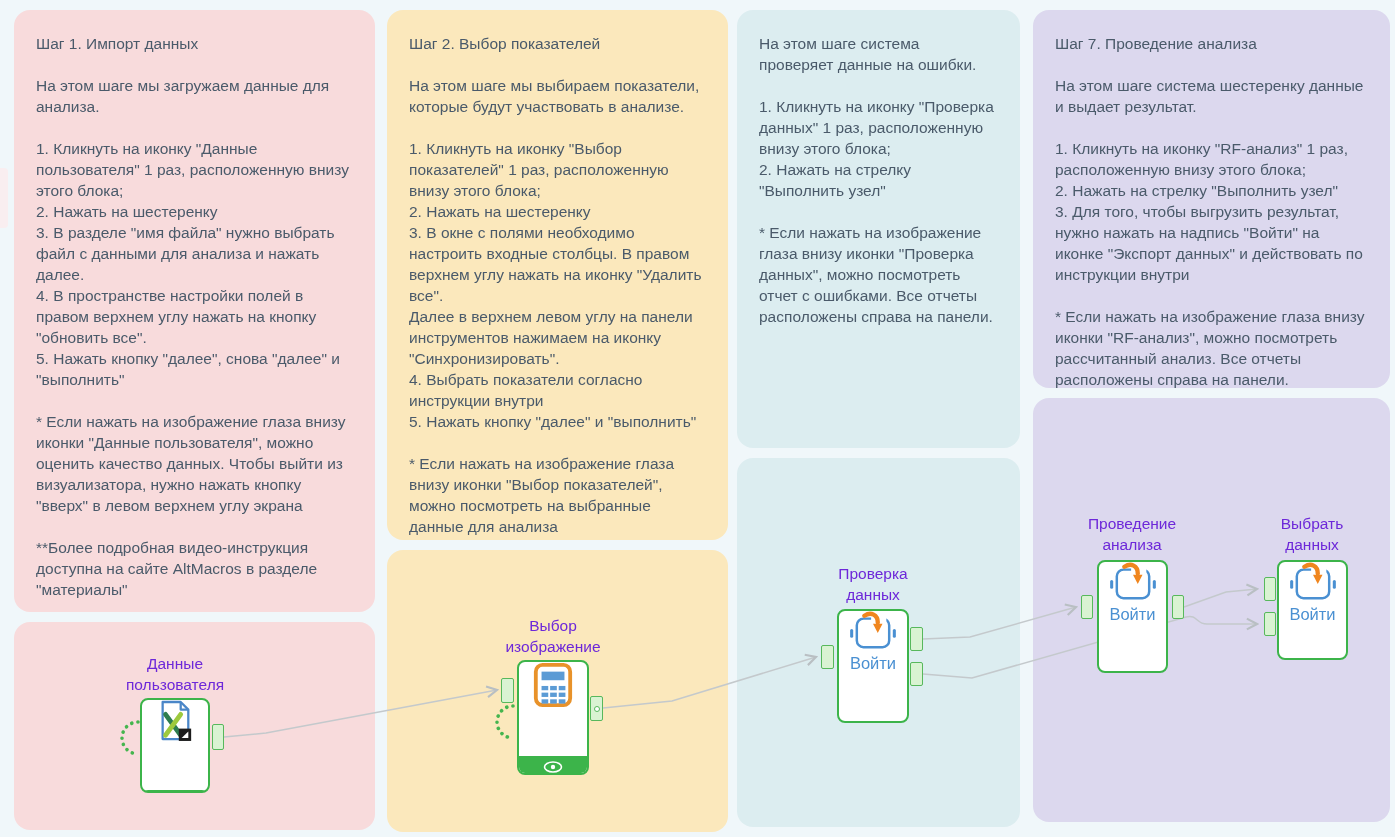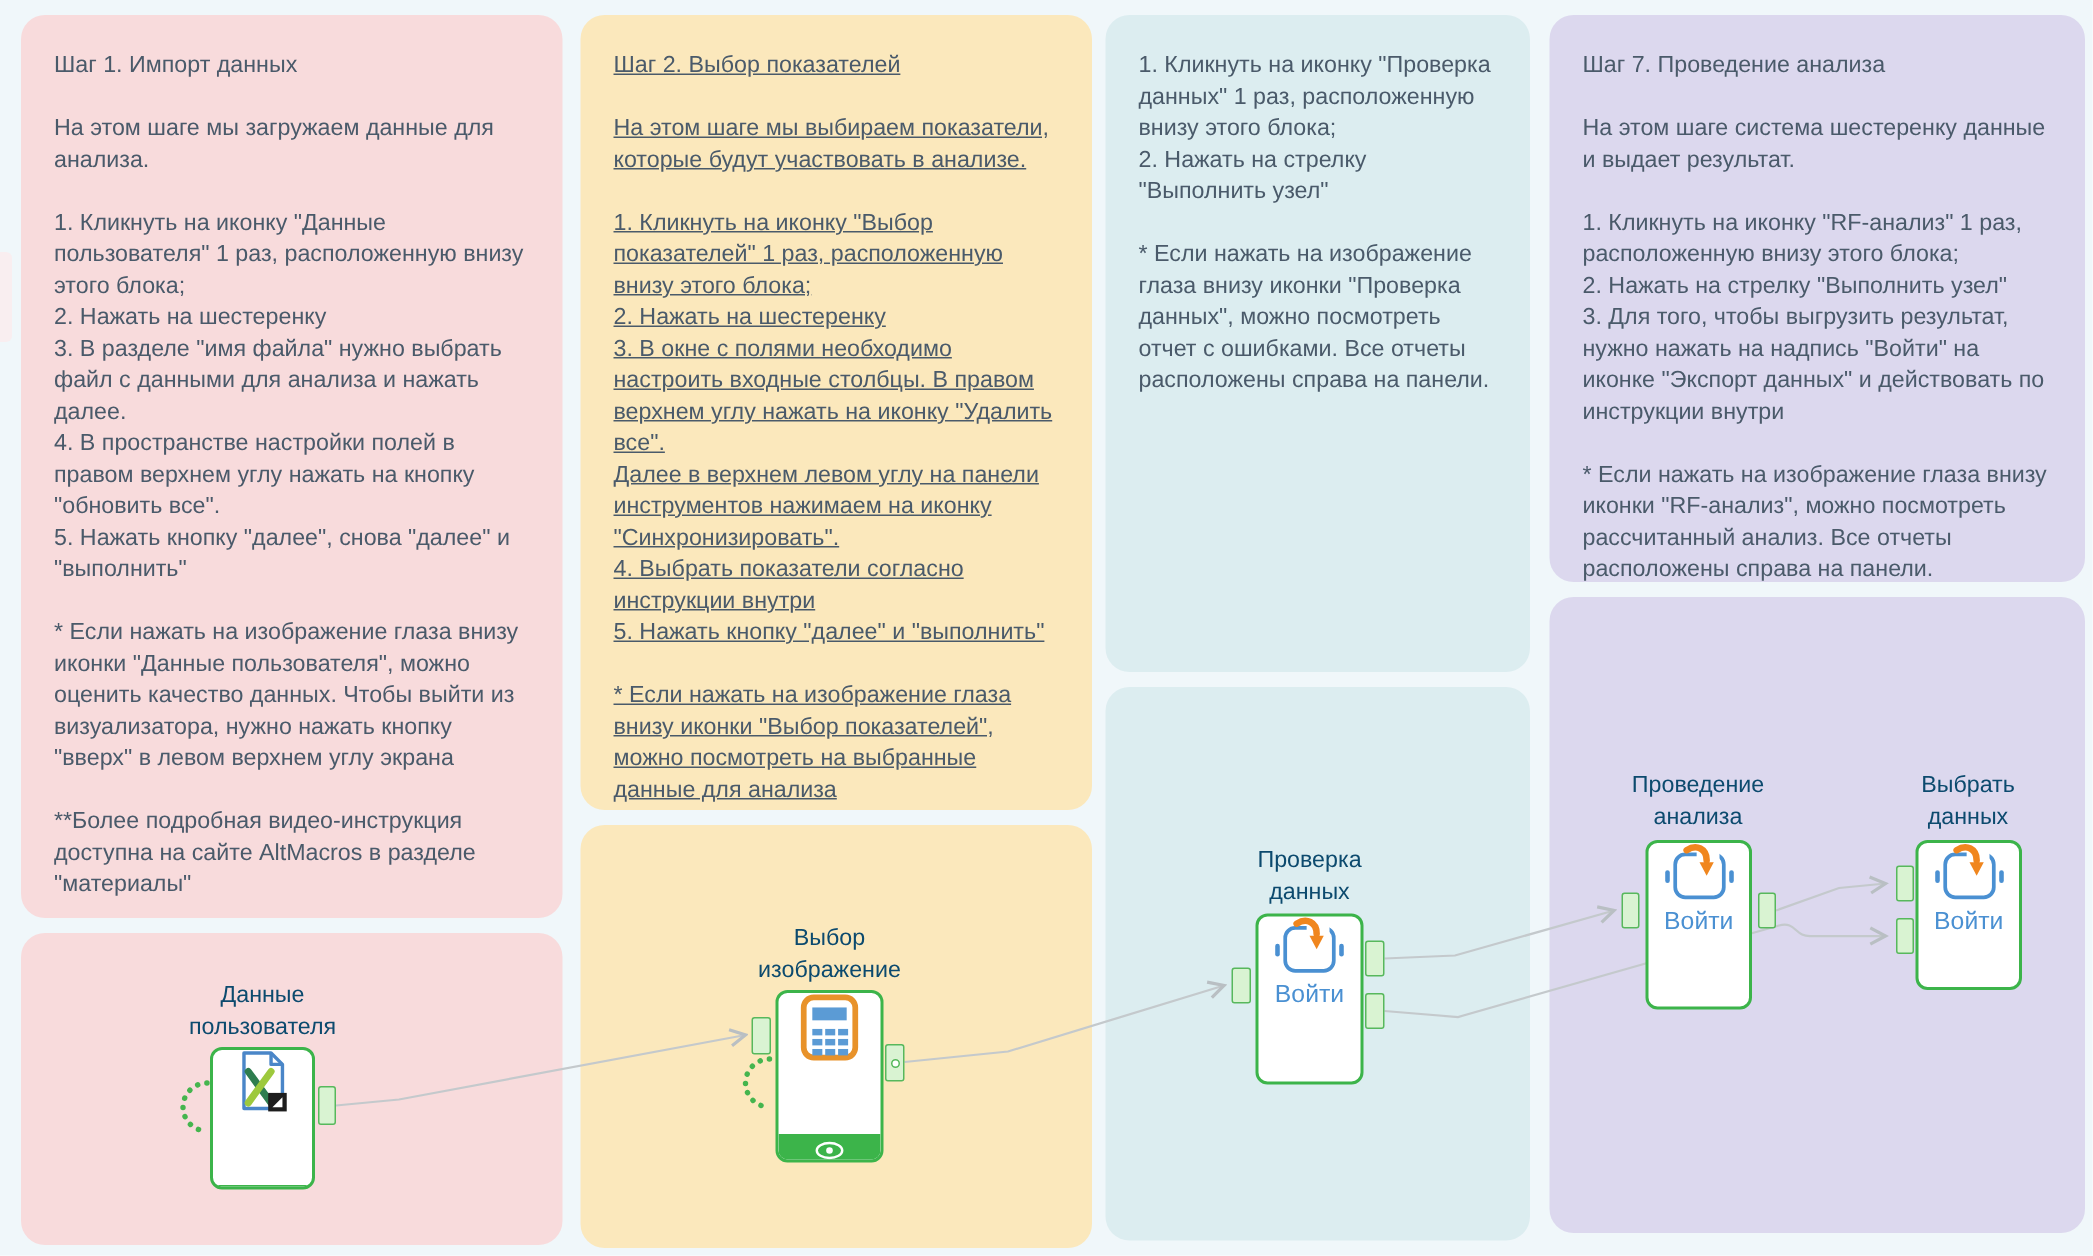"Шаг 2. Выбор показателей" .panel-yellow { text-decoration: underline -> none }
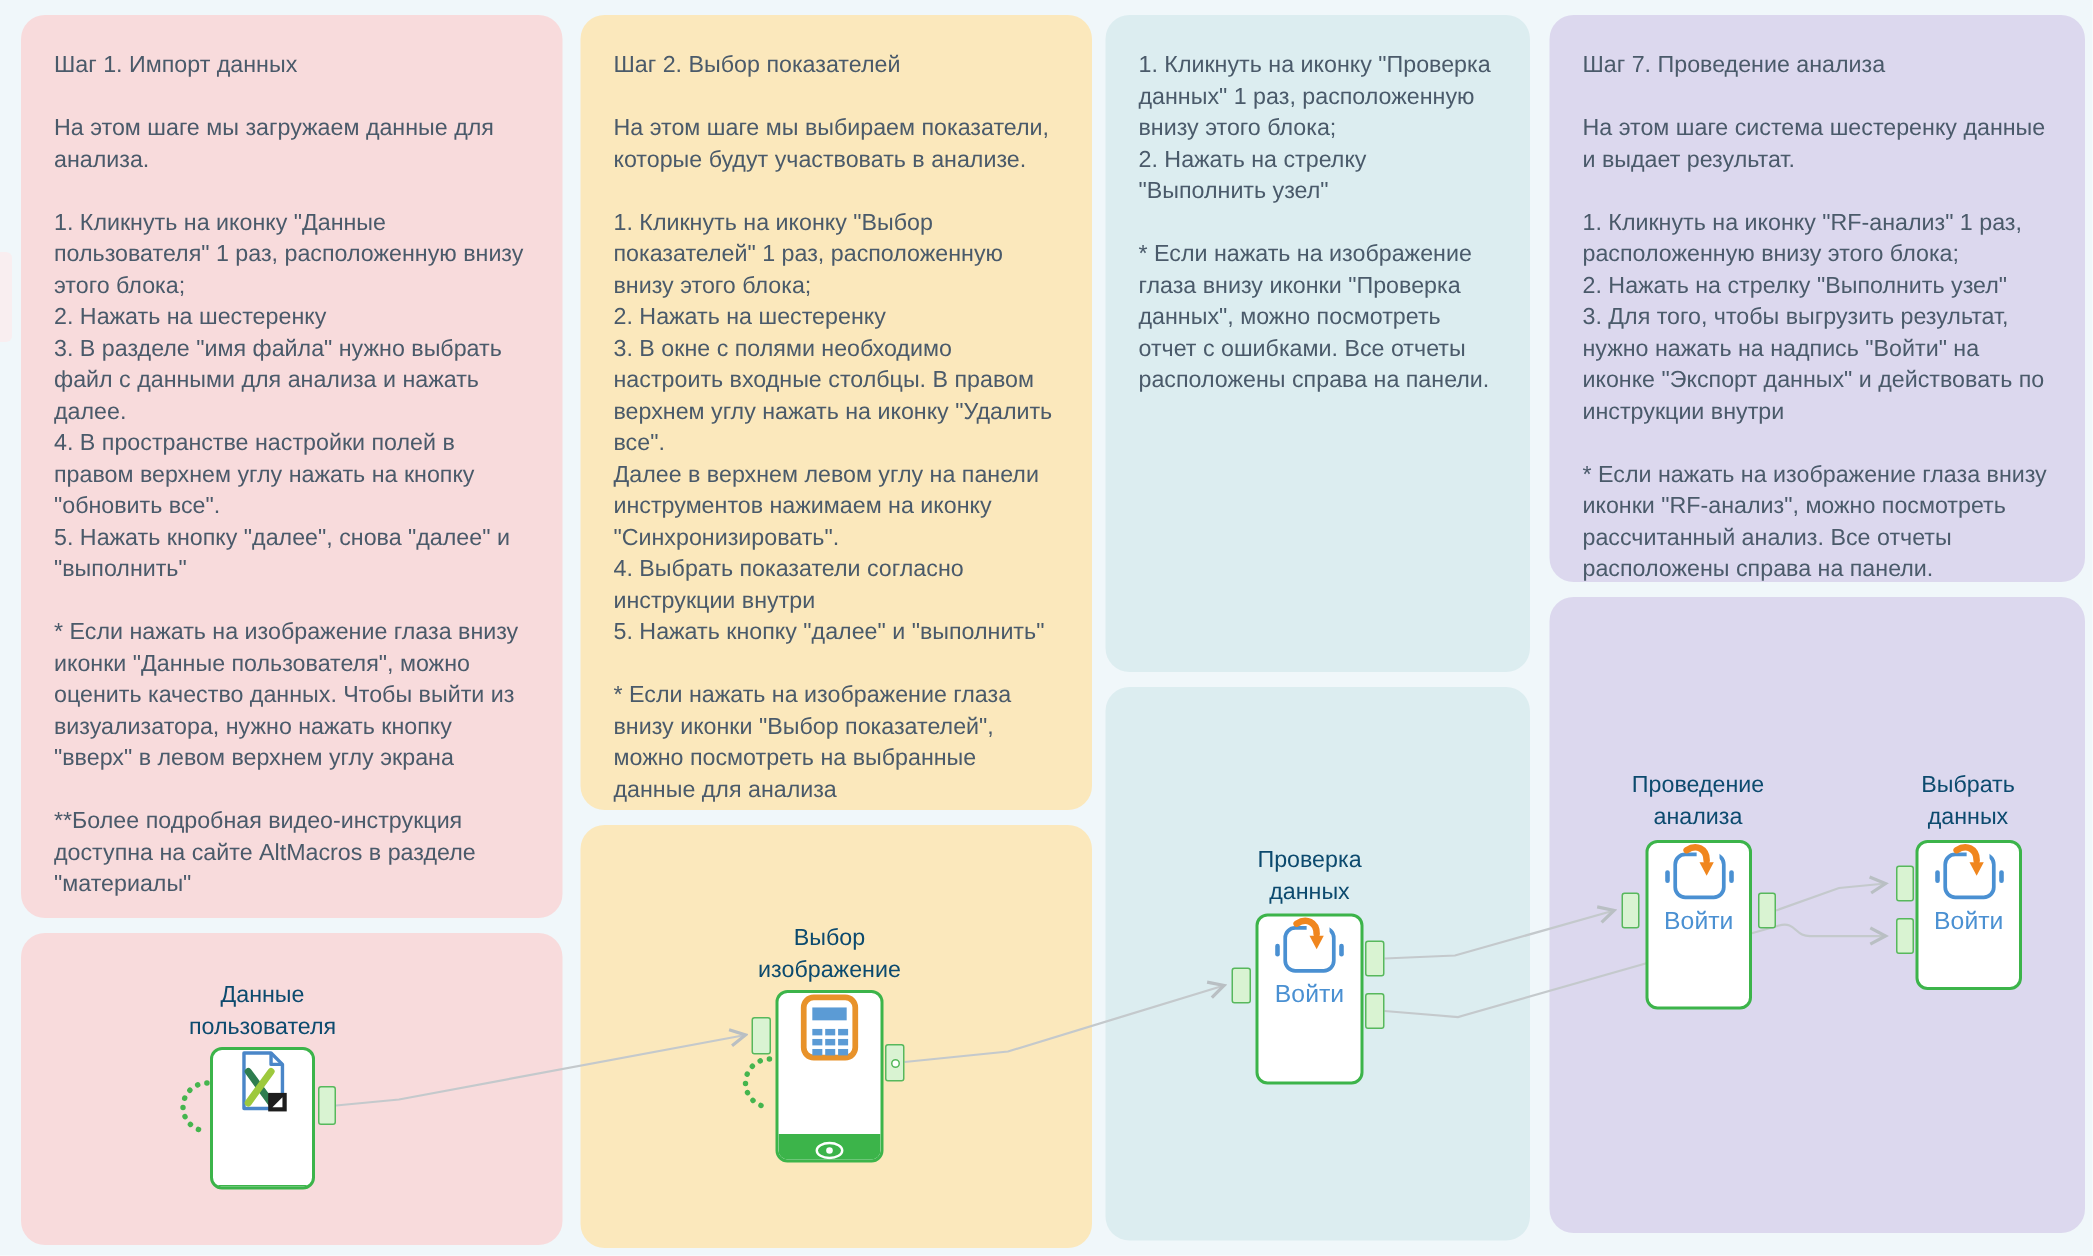"На этом шаге система проверяет" p { html: none -> <p>На этом шаге система проверяет данные на ошибки.</p> }
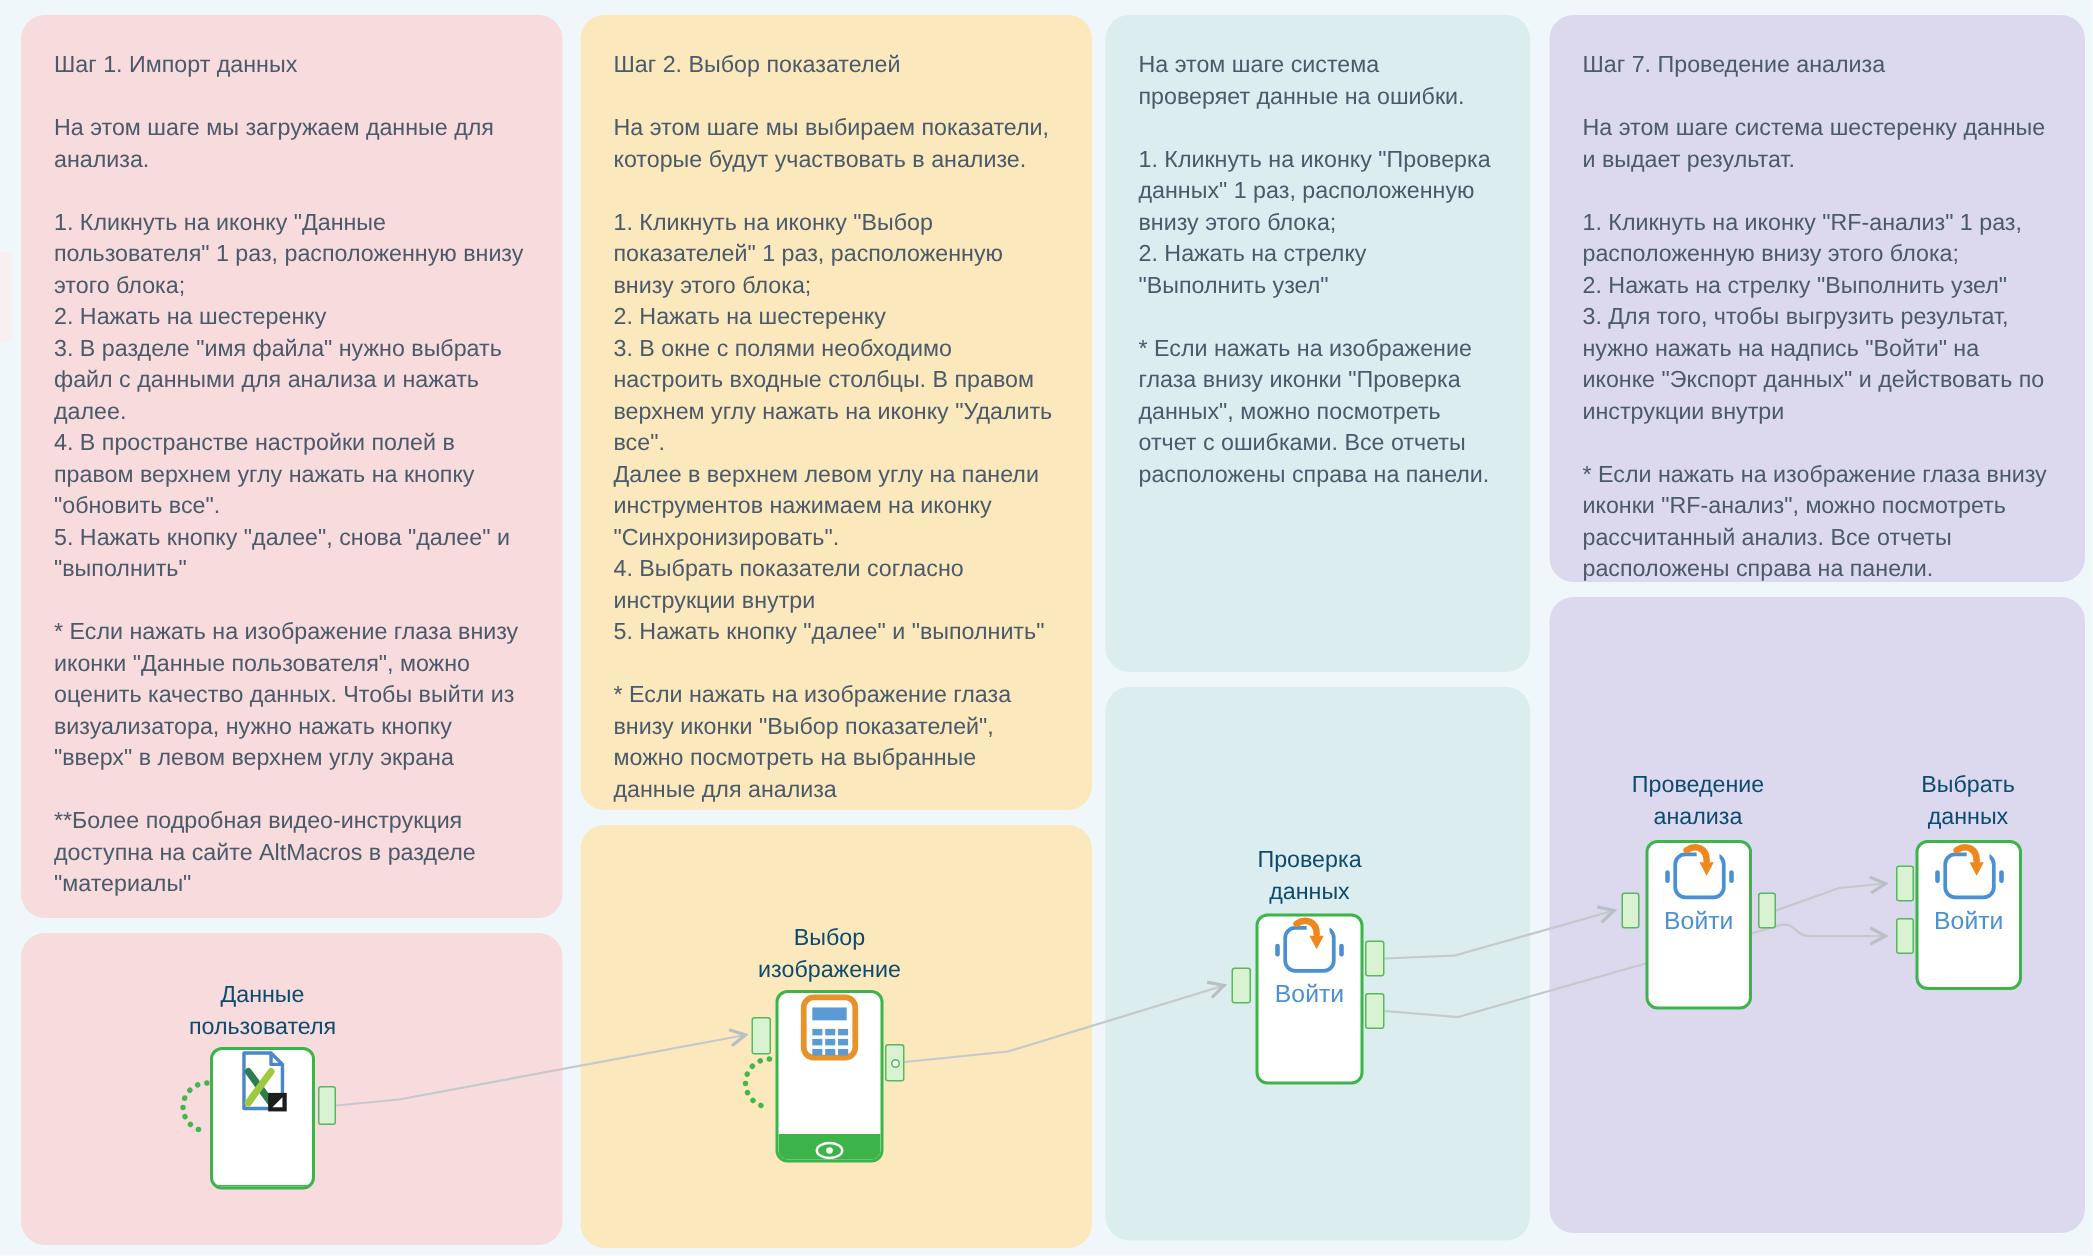"Проведение" .node-label { color: #0c4a6e -> #6d28d9 }
